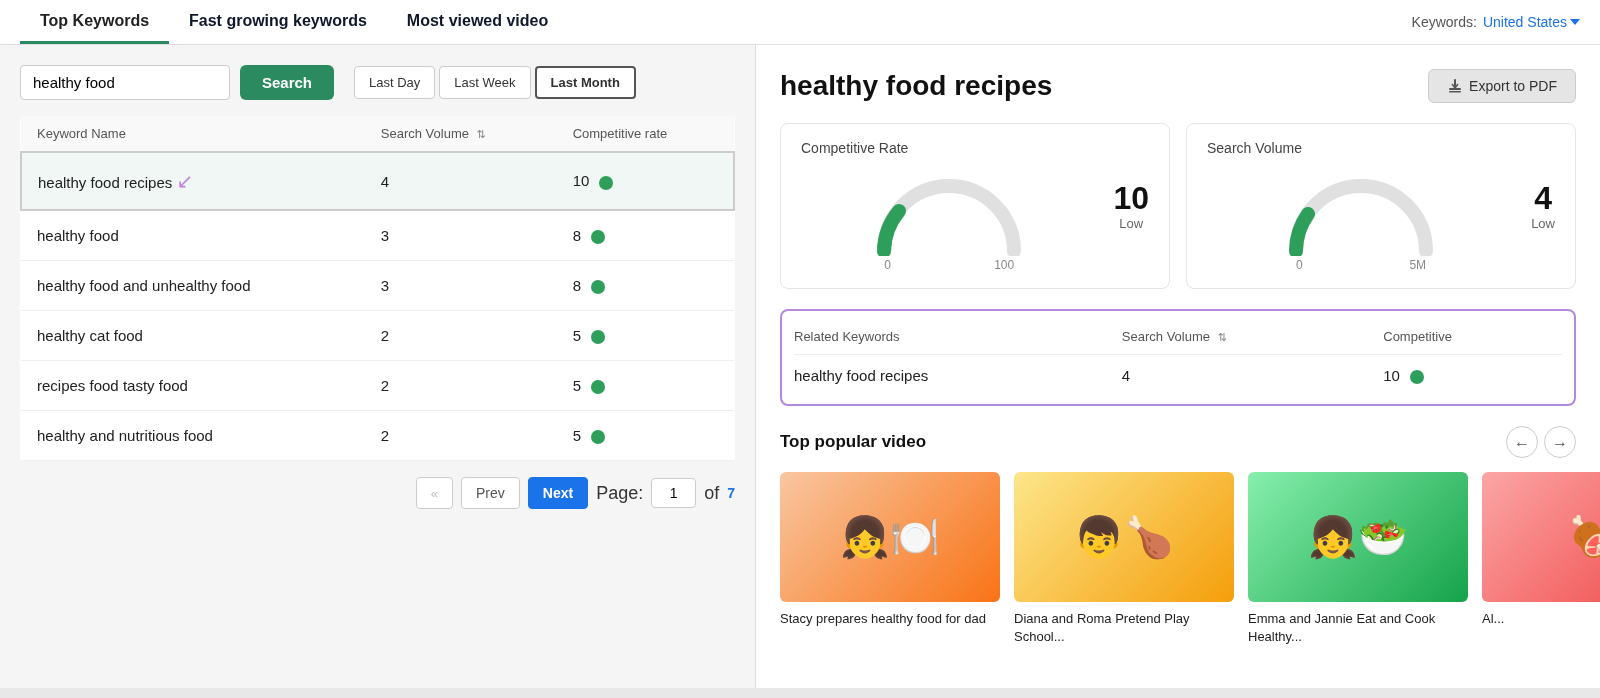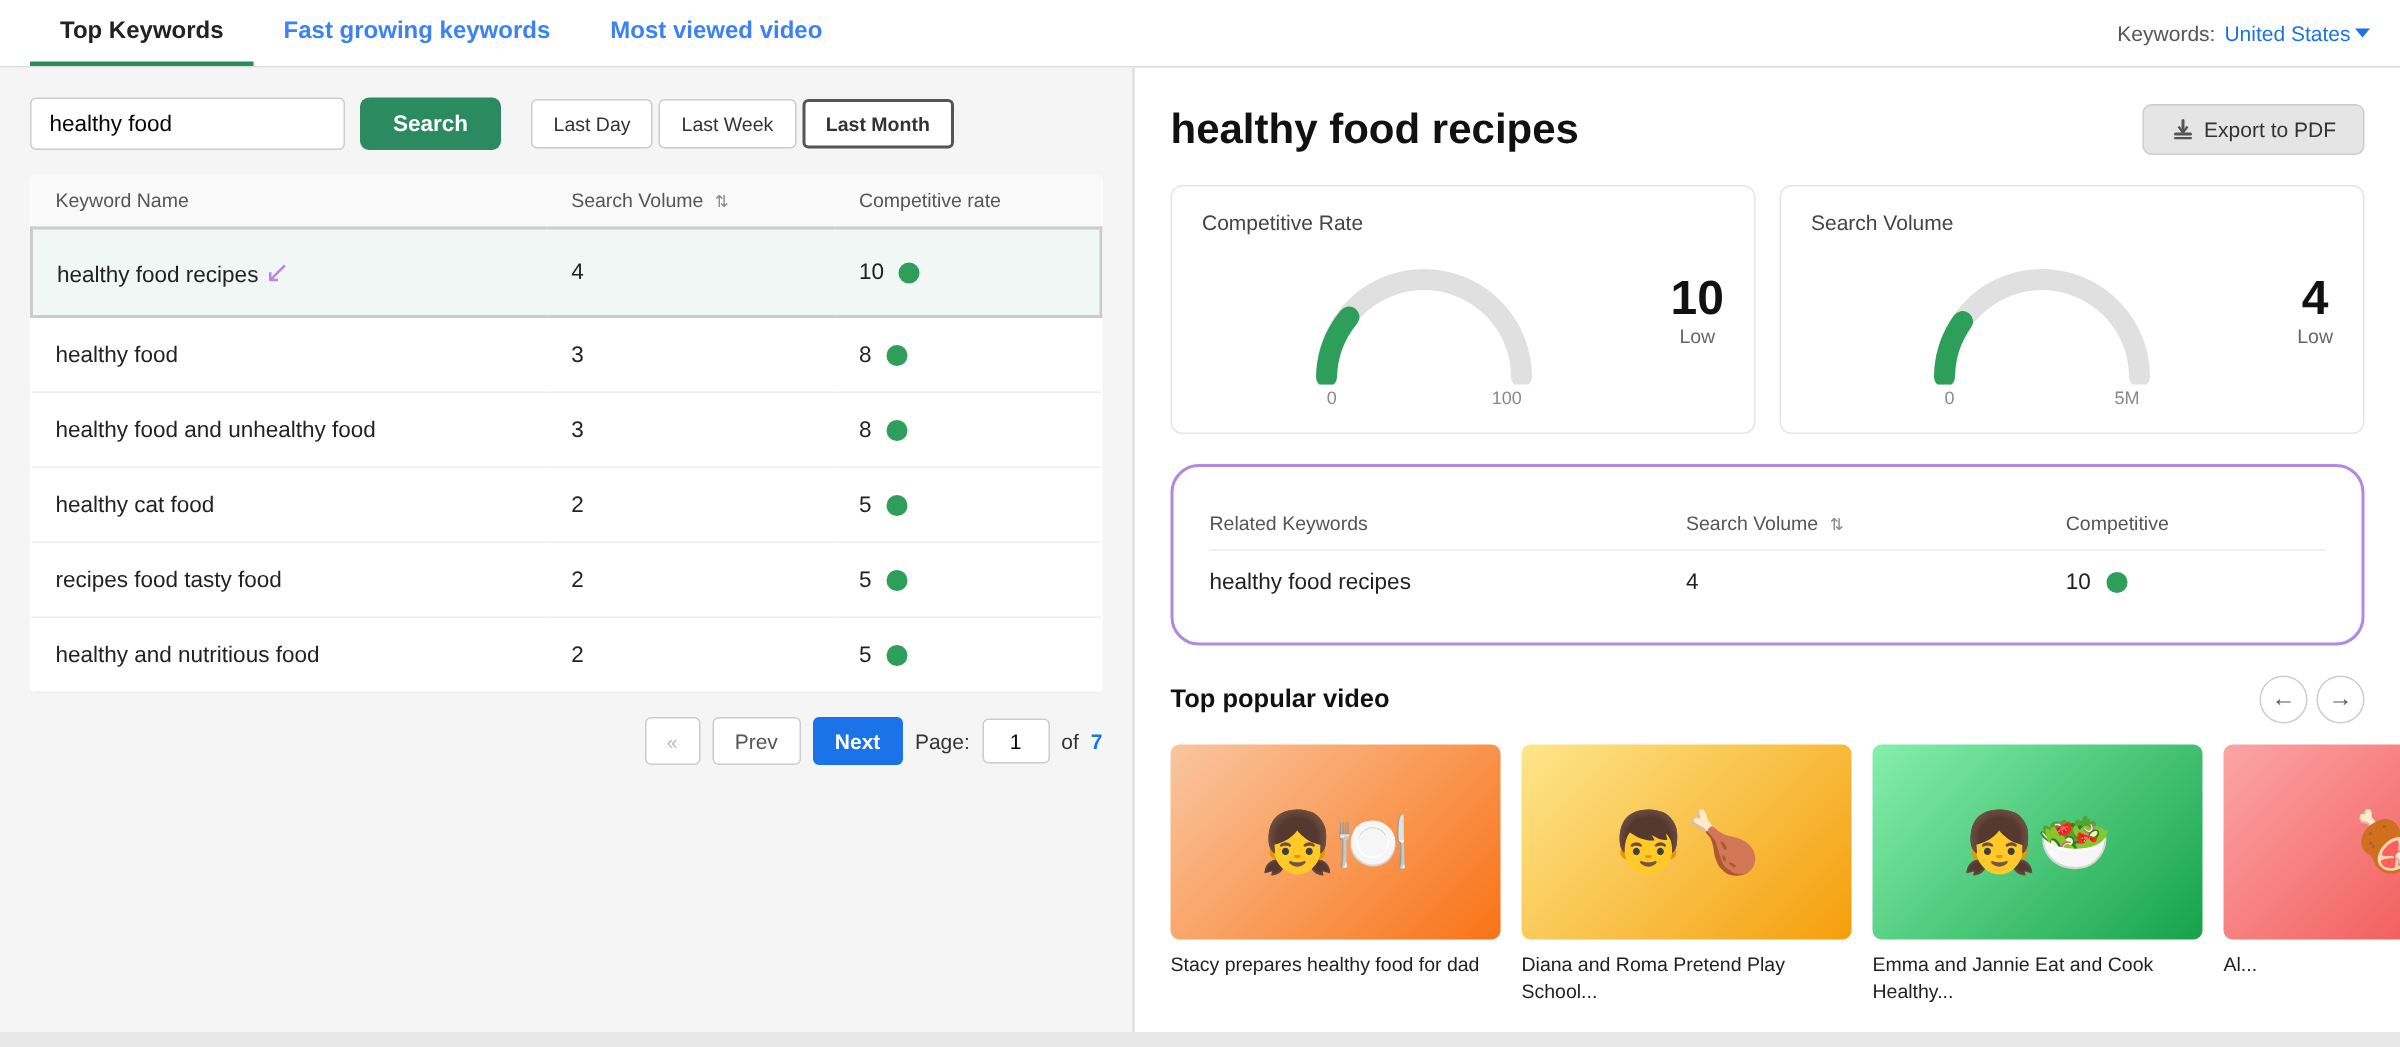"Fast growing keywords" .nav-tab { color: #3b82f6 -> #0f172a }
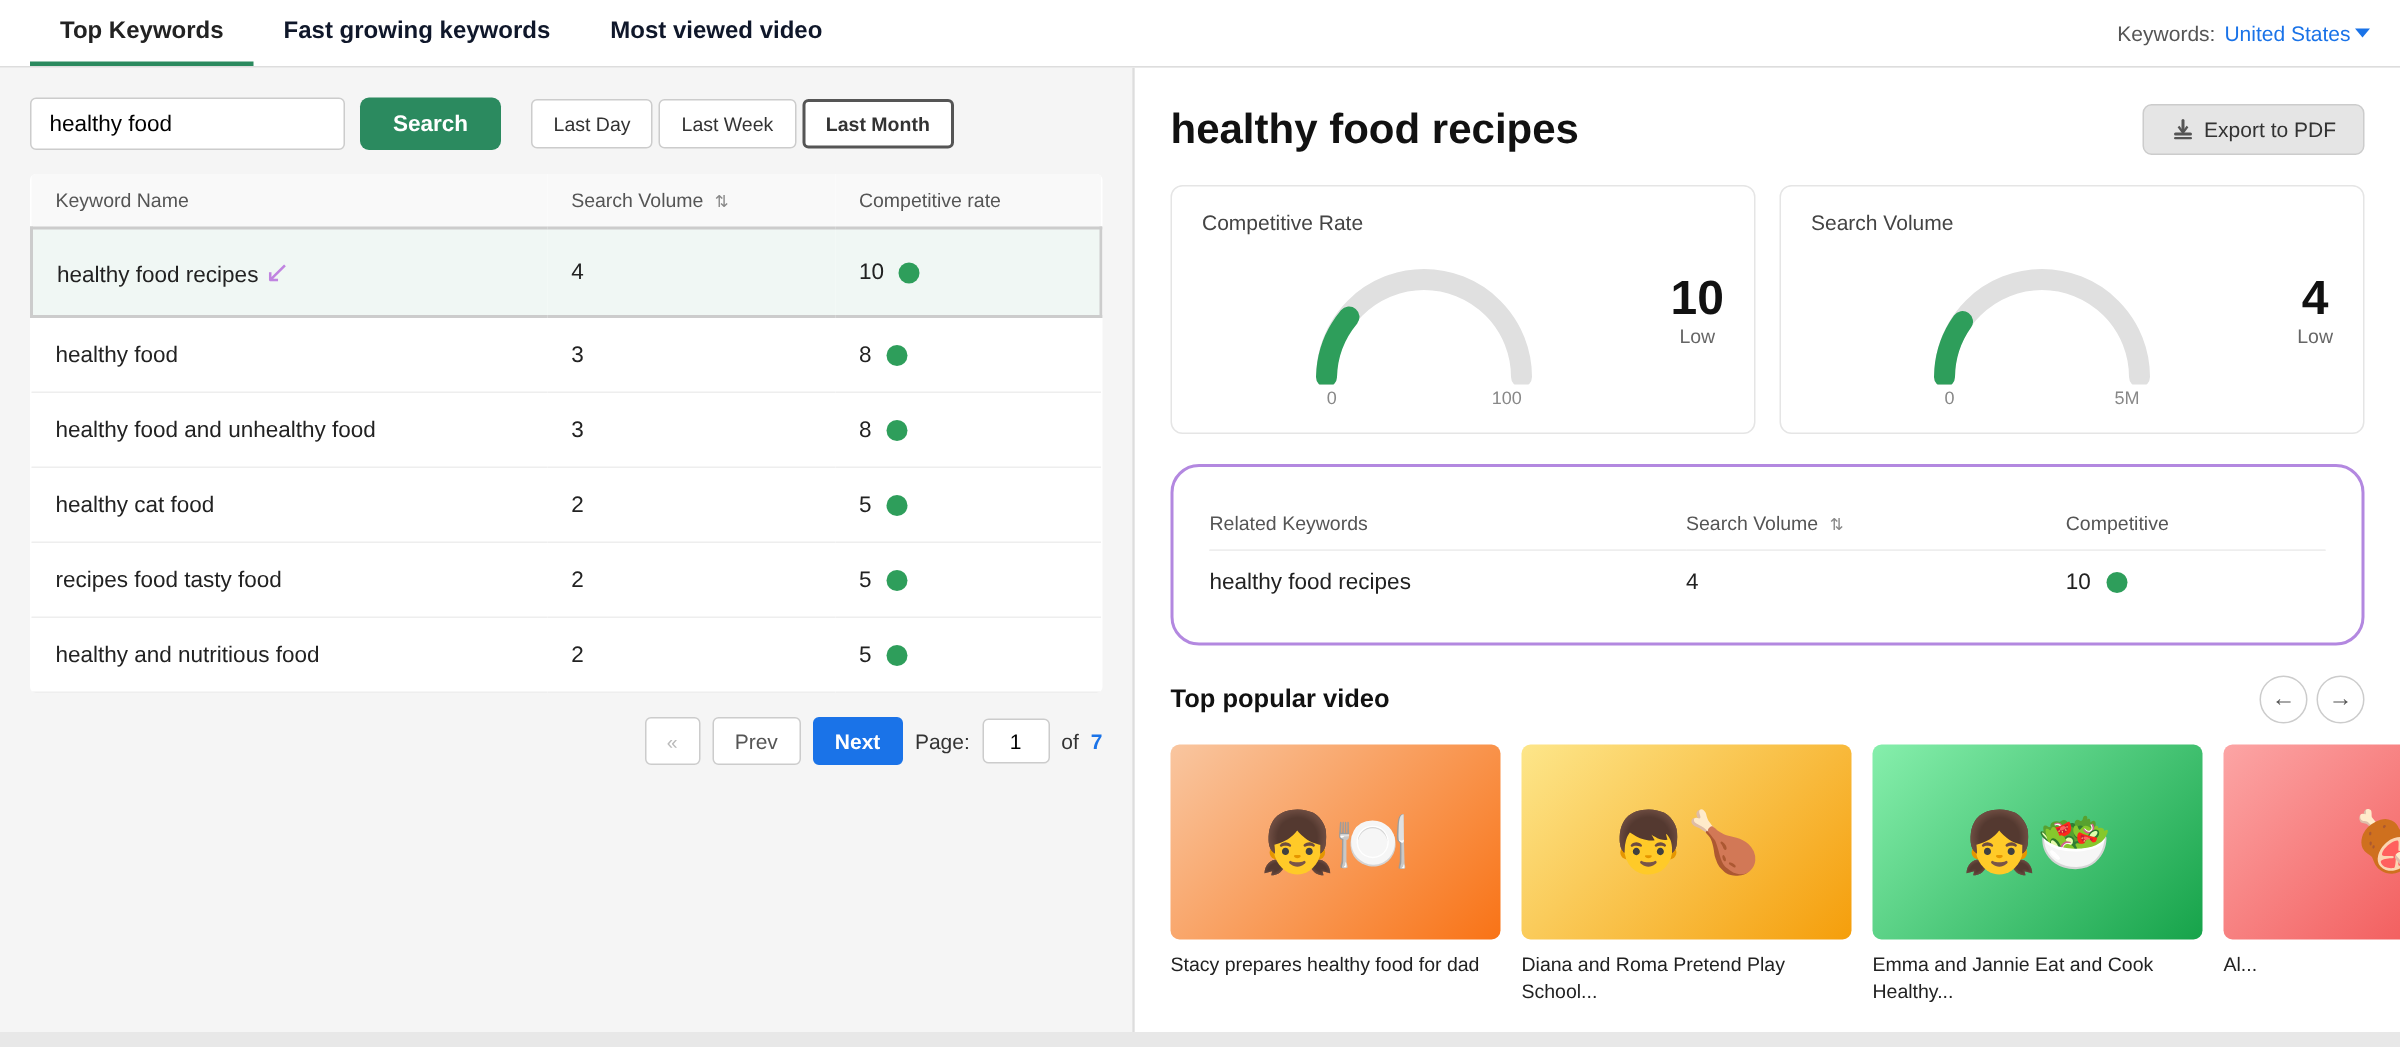"Related Keywords" .related-section { border-radius: 19px -> 8px; padding: 24px -> 12px }
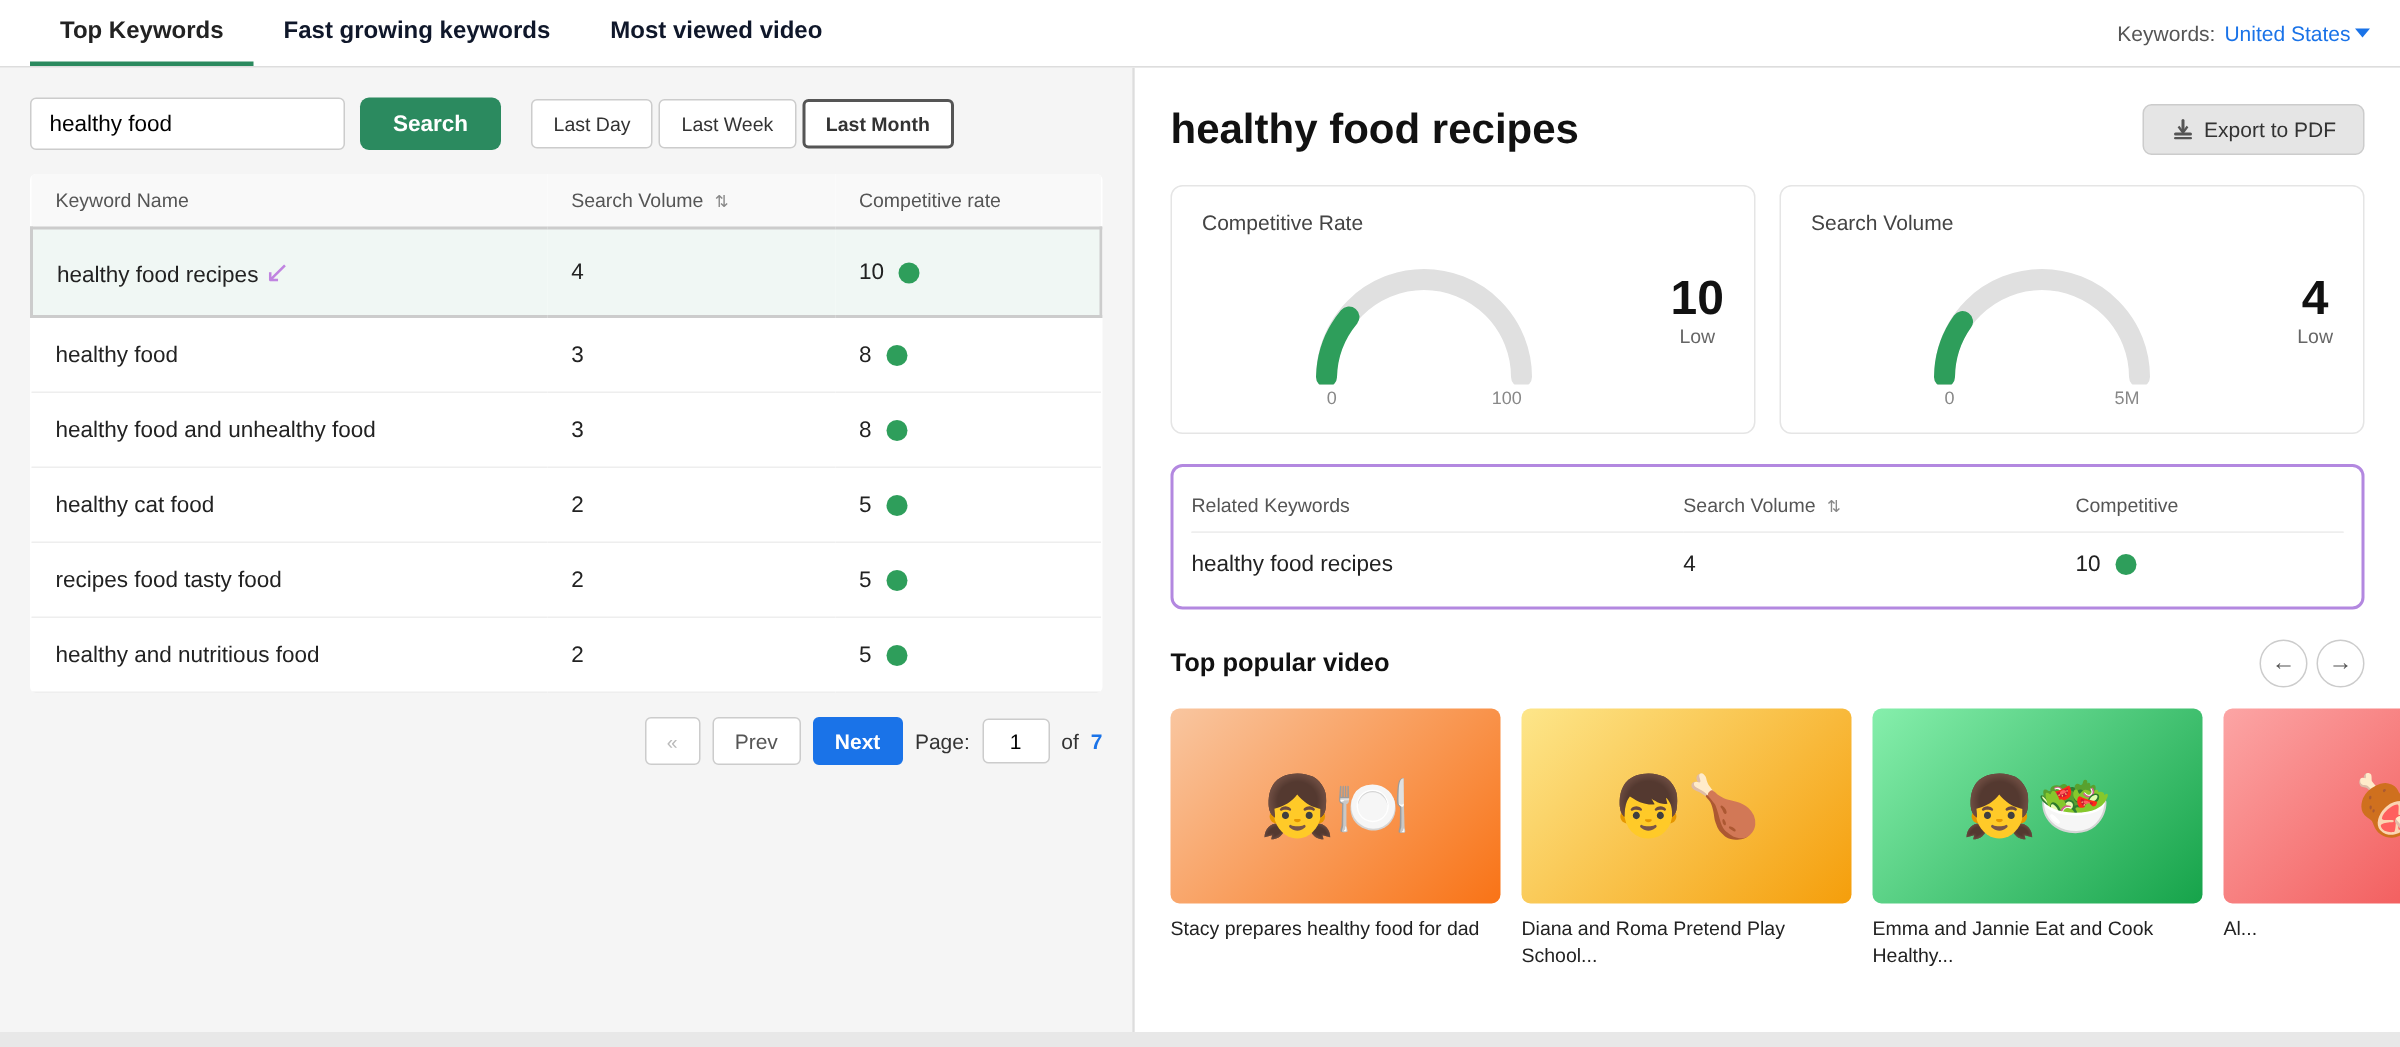"Page:" .page-label { font-size: 14px -> 18px }
